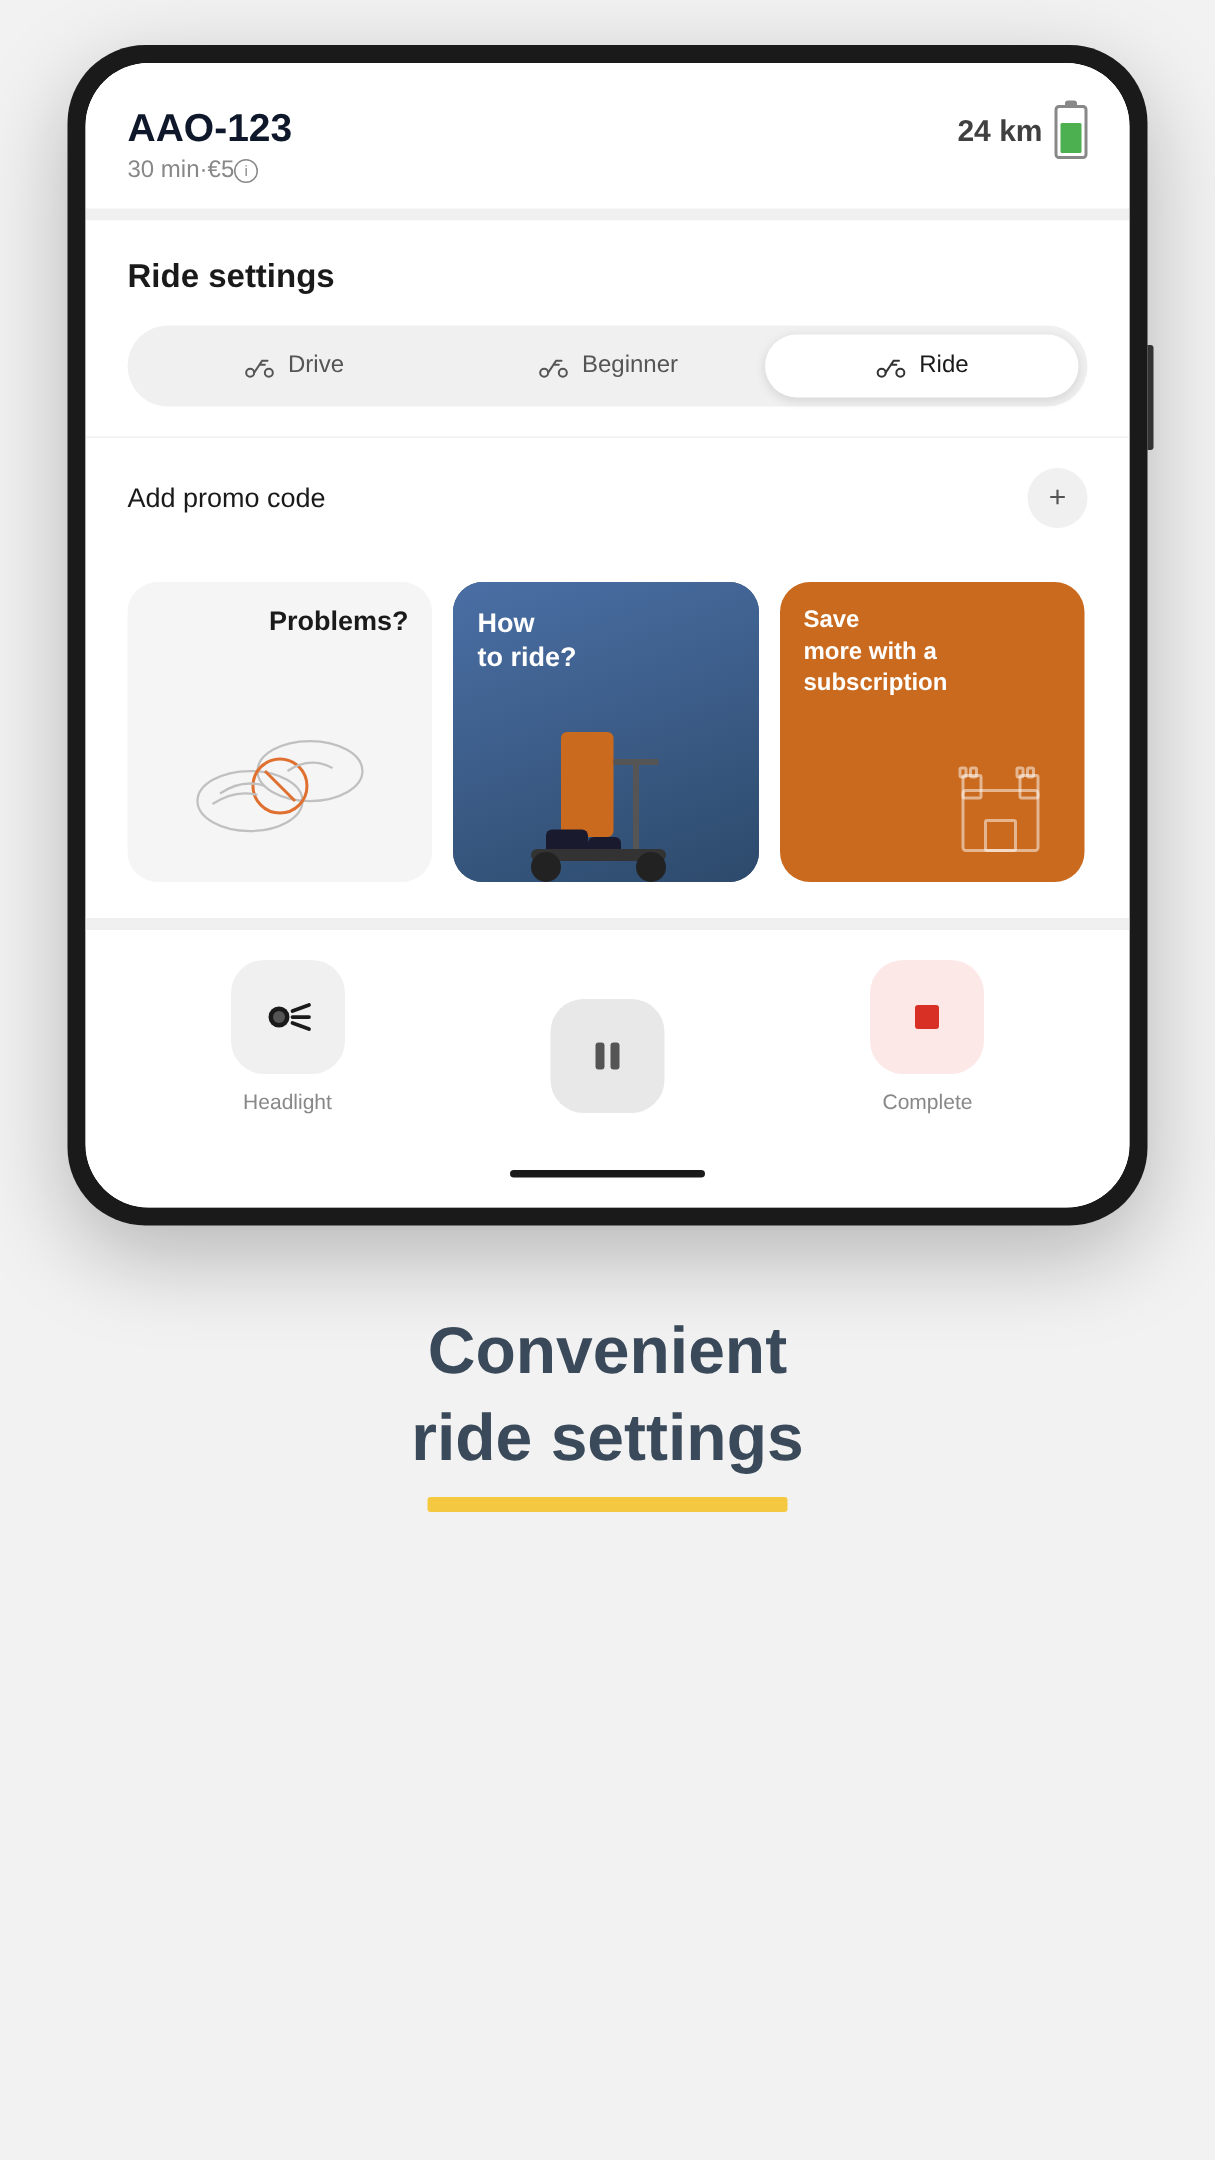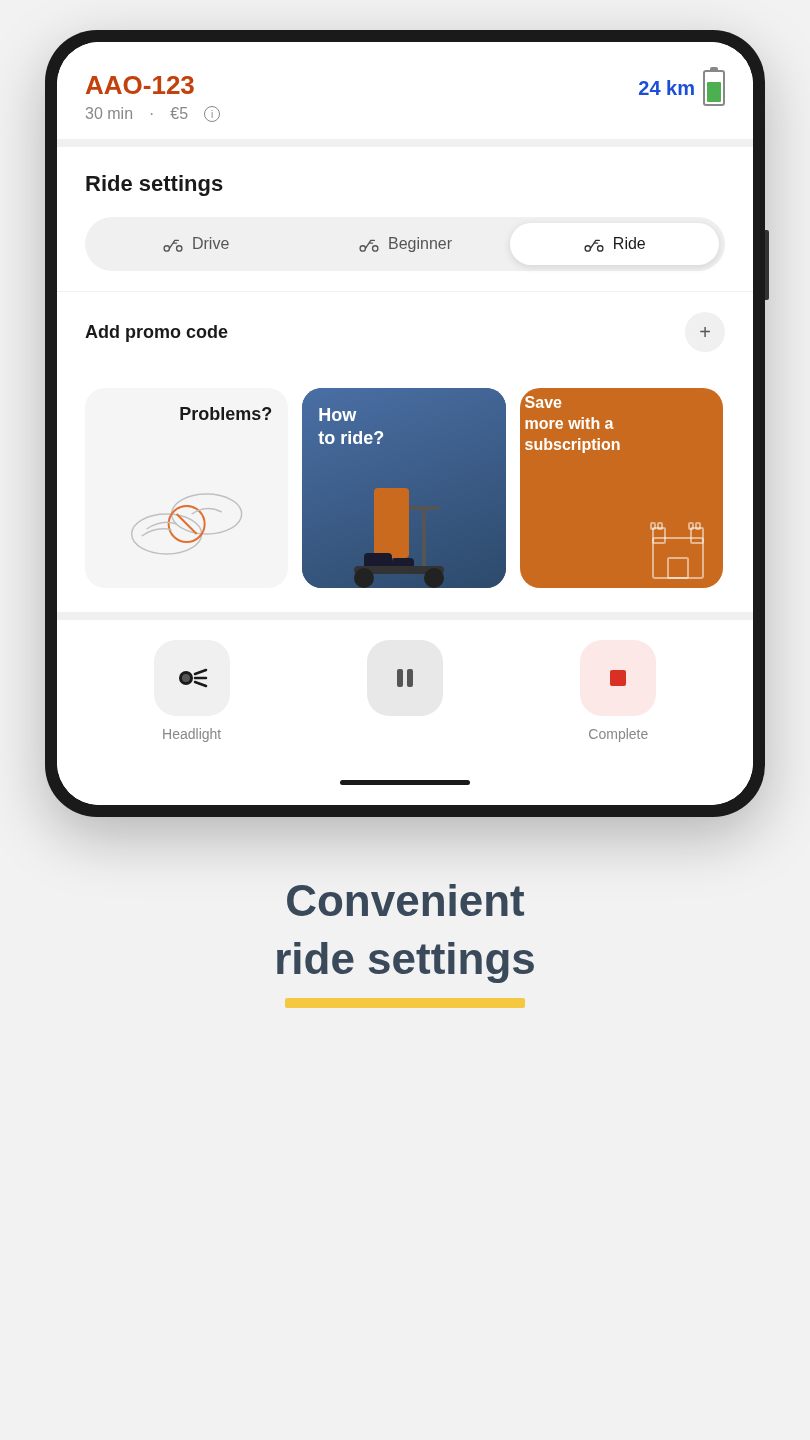"AAO-123" .vehicle-id { color: #c2410c -> #0f172a }
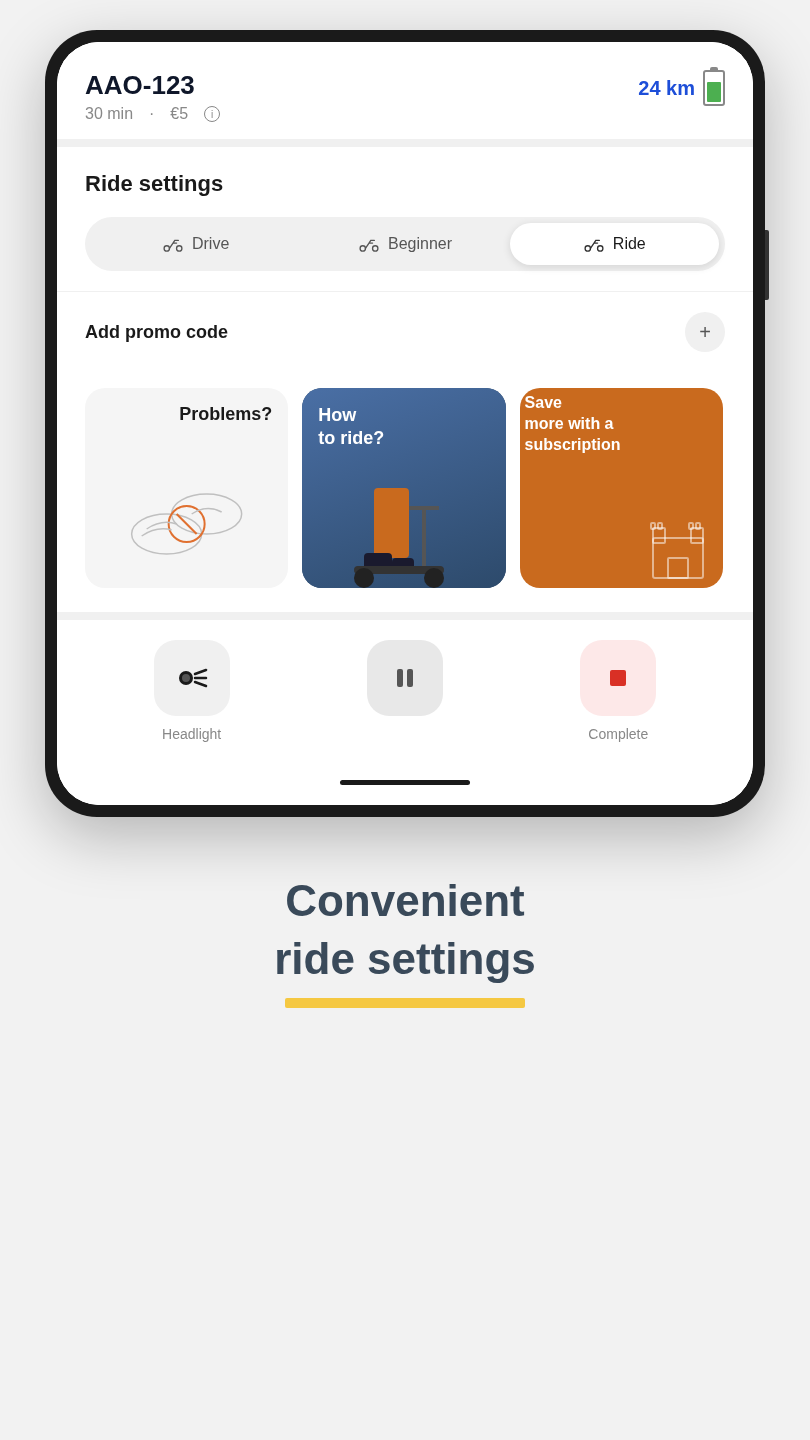"24 km" .km-text { color: #1d4ed8 -> #404040 }
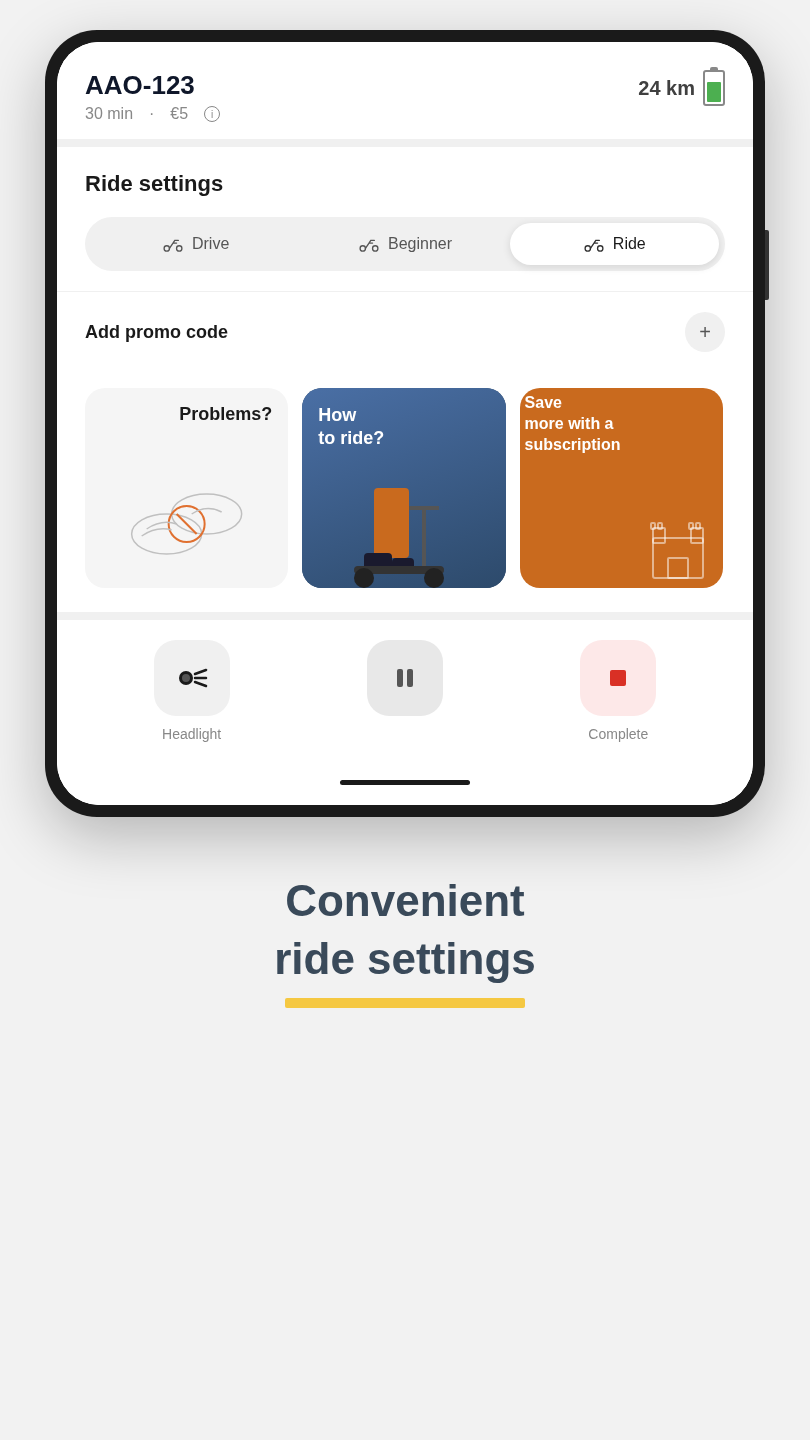"30 min" .vehicle-details { gap: 16px -> 0 }
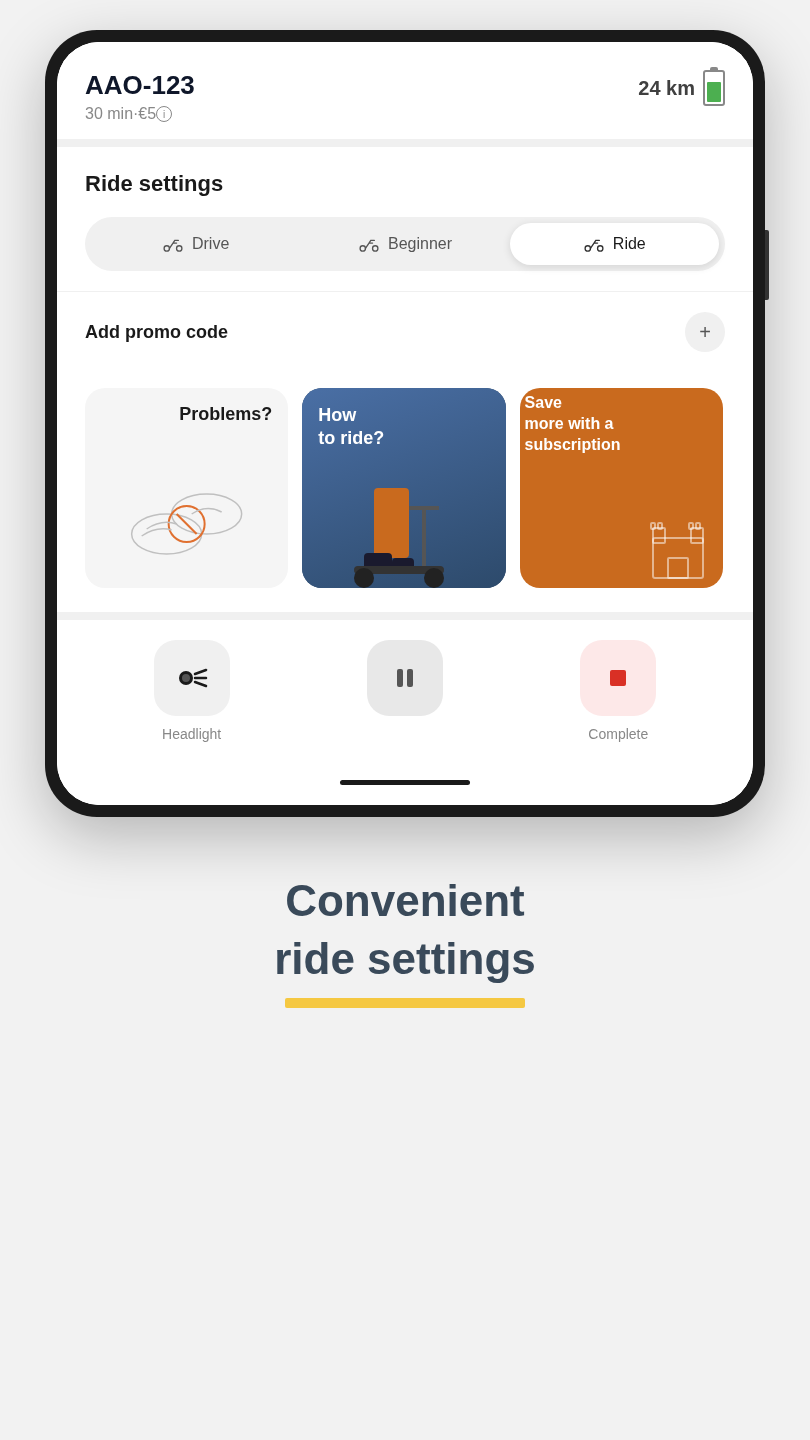"Add promo code" .promo-title { font-weight: 700 -> 400 }
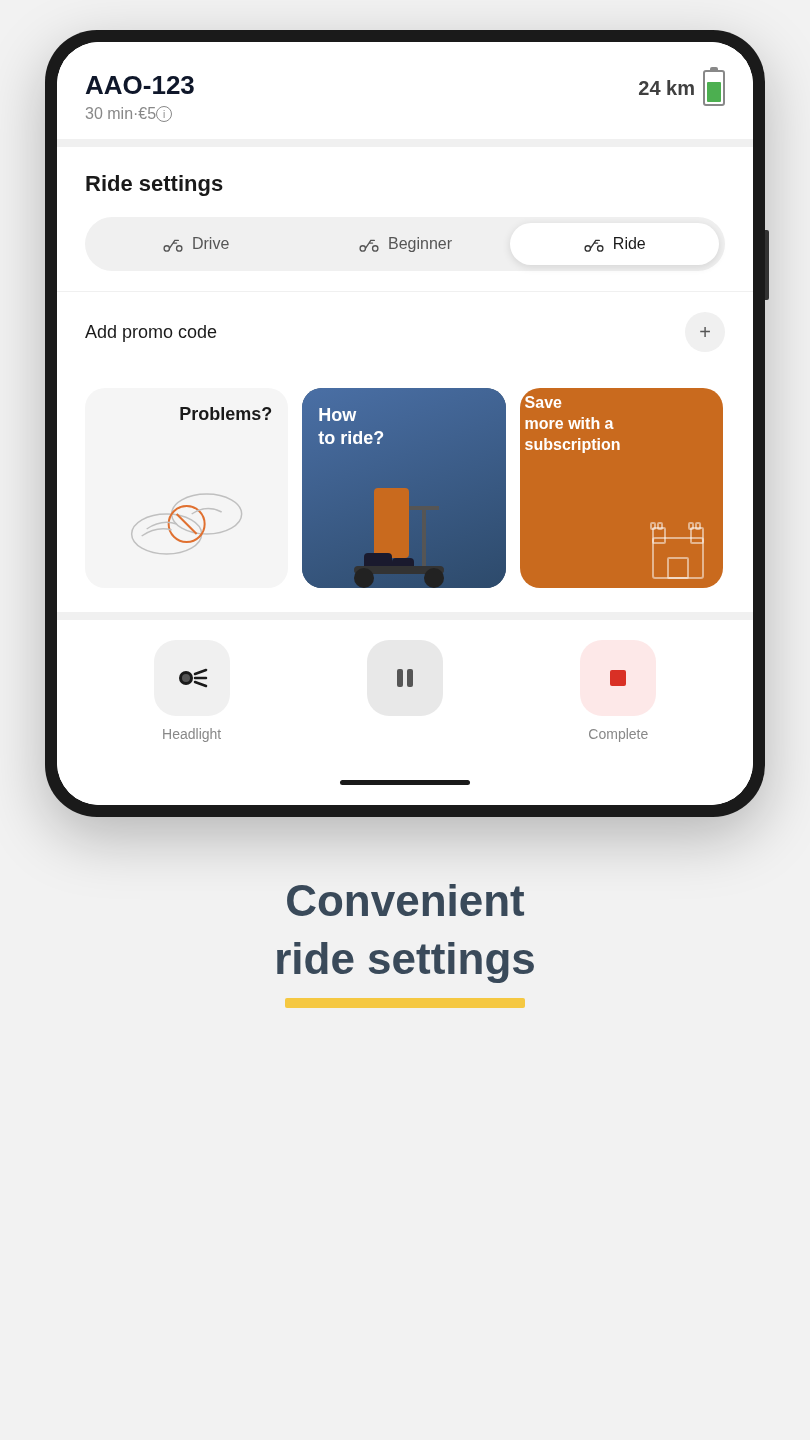"Save" .card-save { padding: 5px -> 16px }
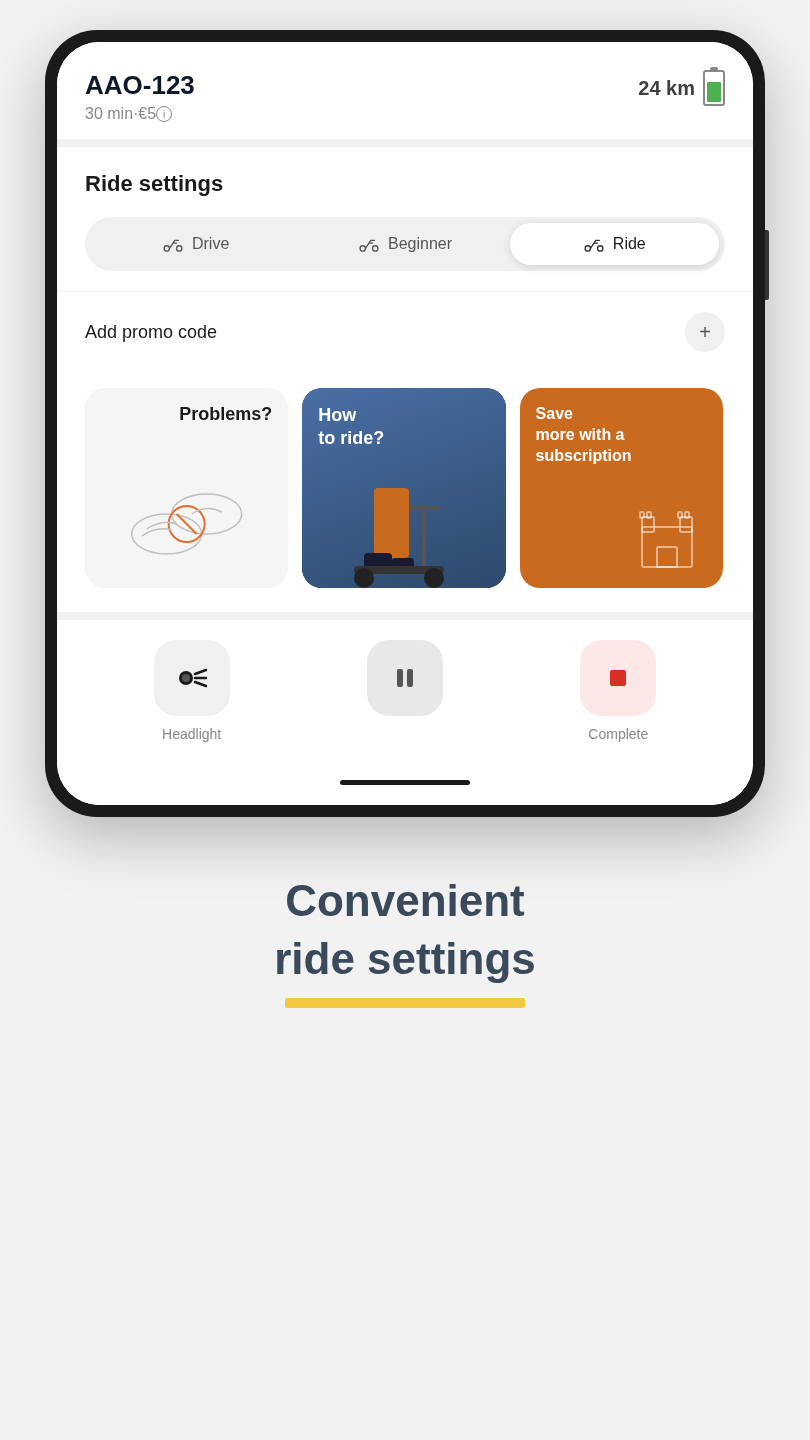"Headlight" .action-bar { align-items: flex-start -> flex-end }
